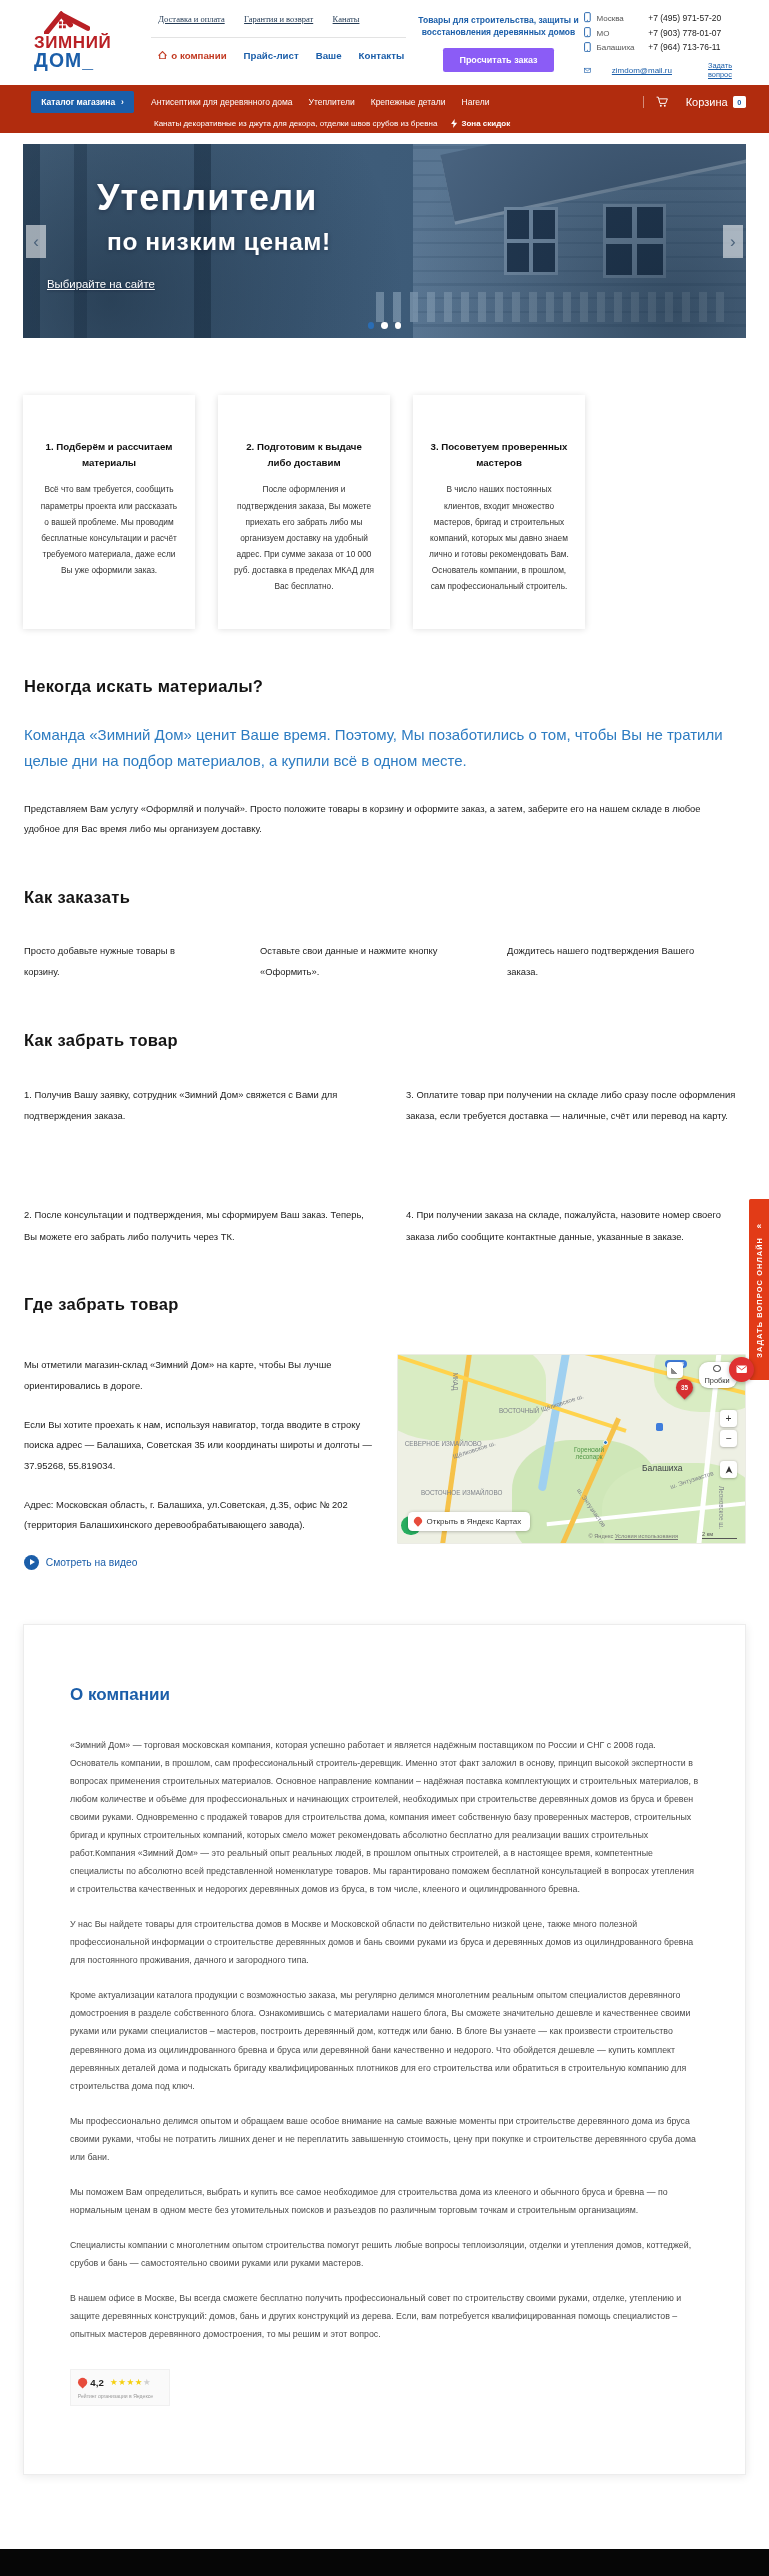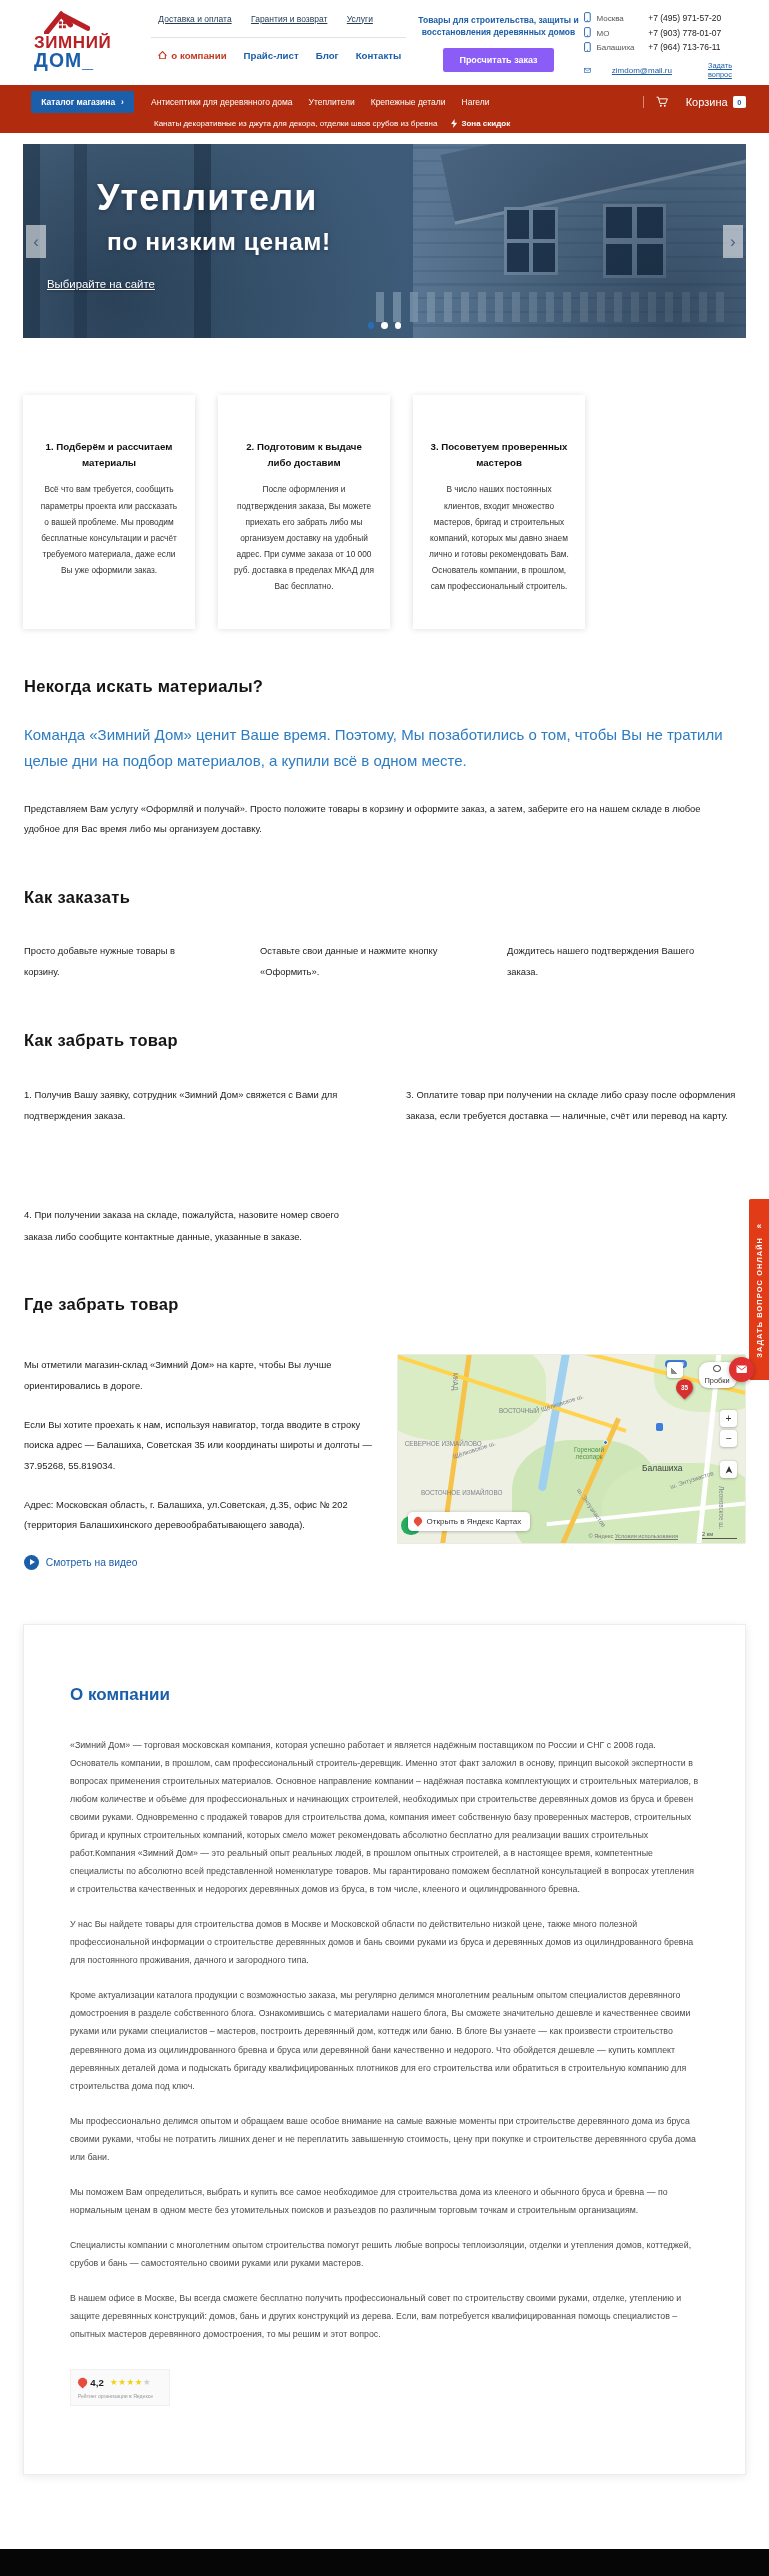"Доставка и оплата" .h-toplinks { font-family: none -> Liberation Serif, serif }
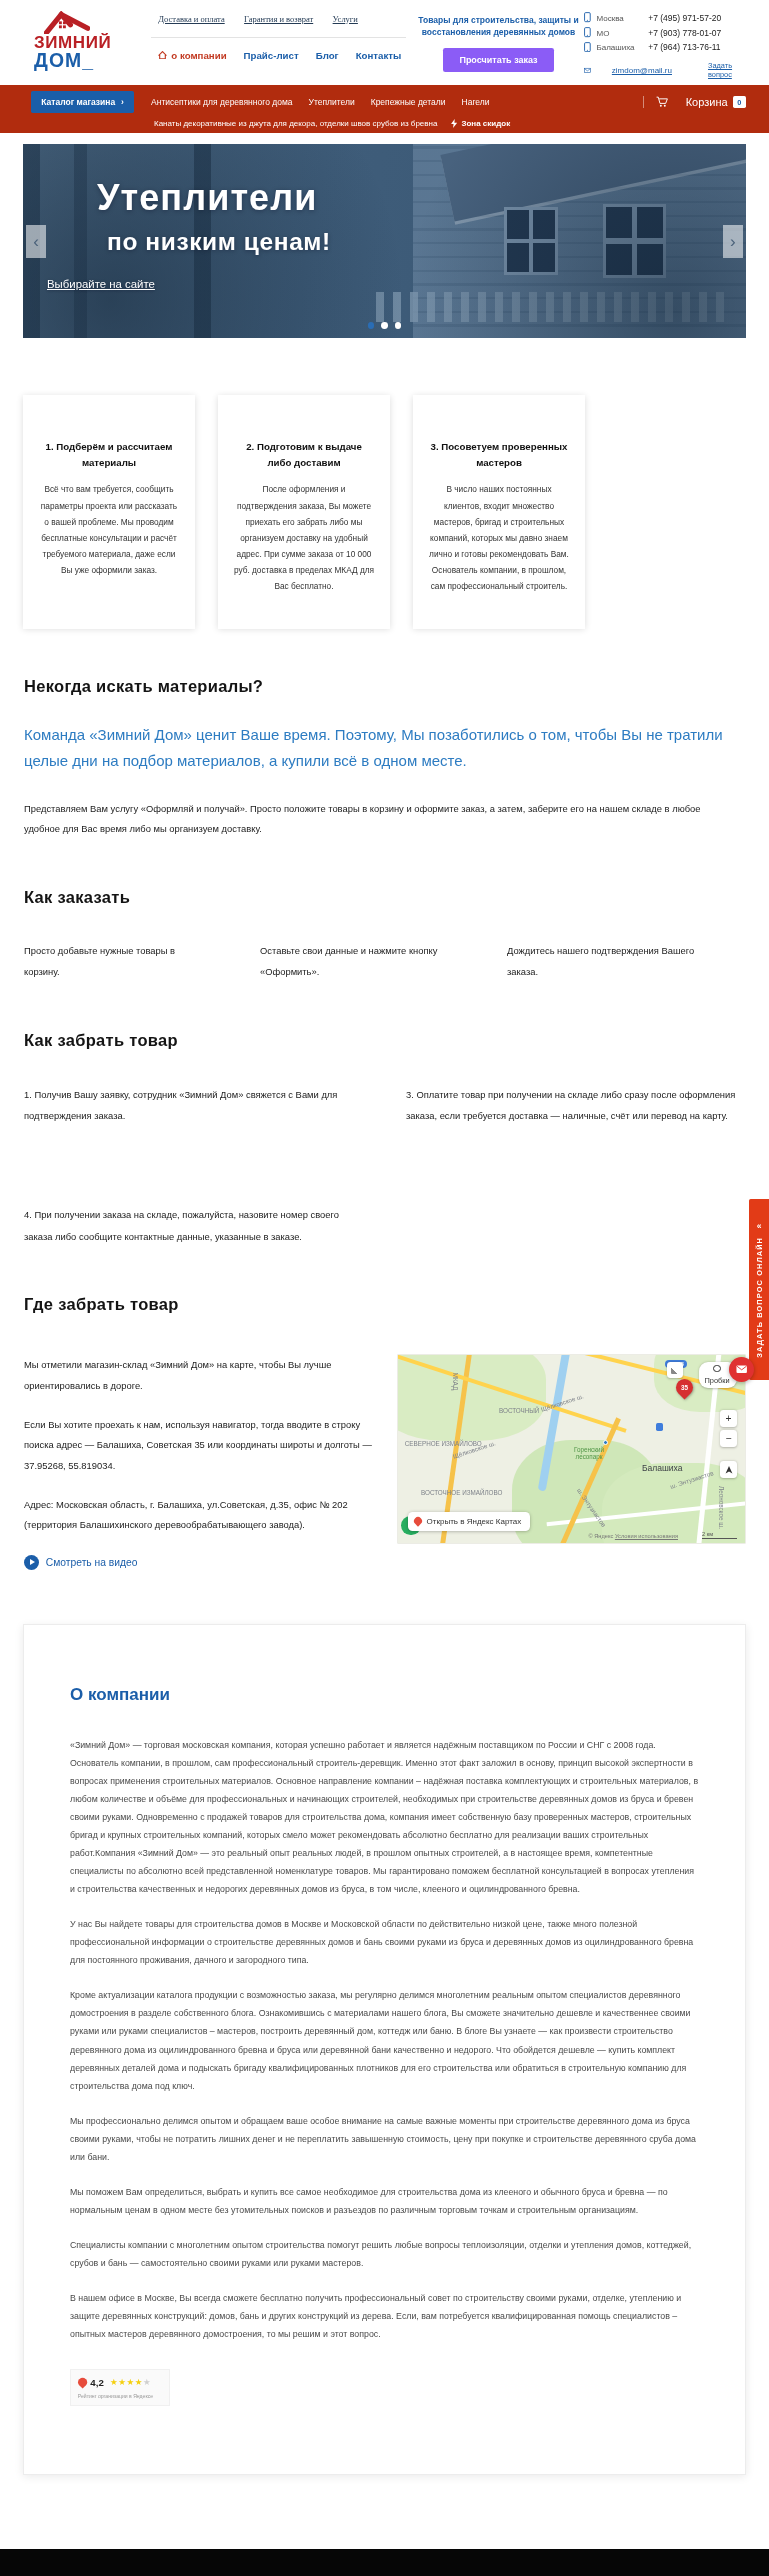"Услуги" a { text: Услуги -> Канаты }
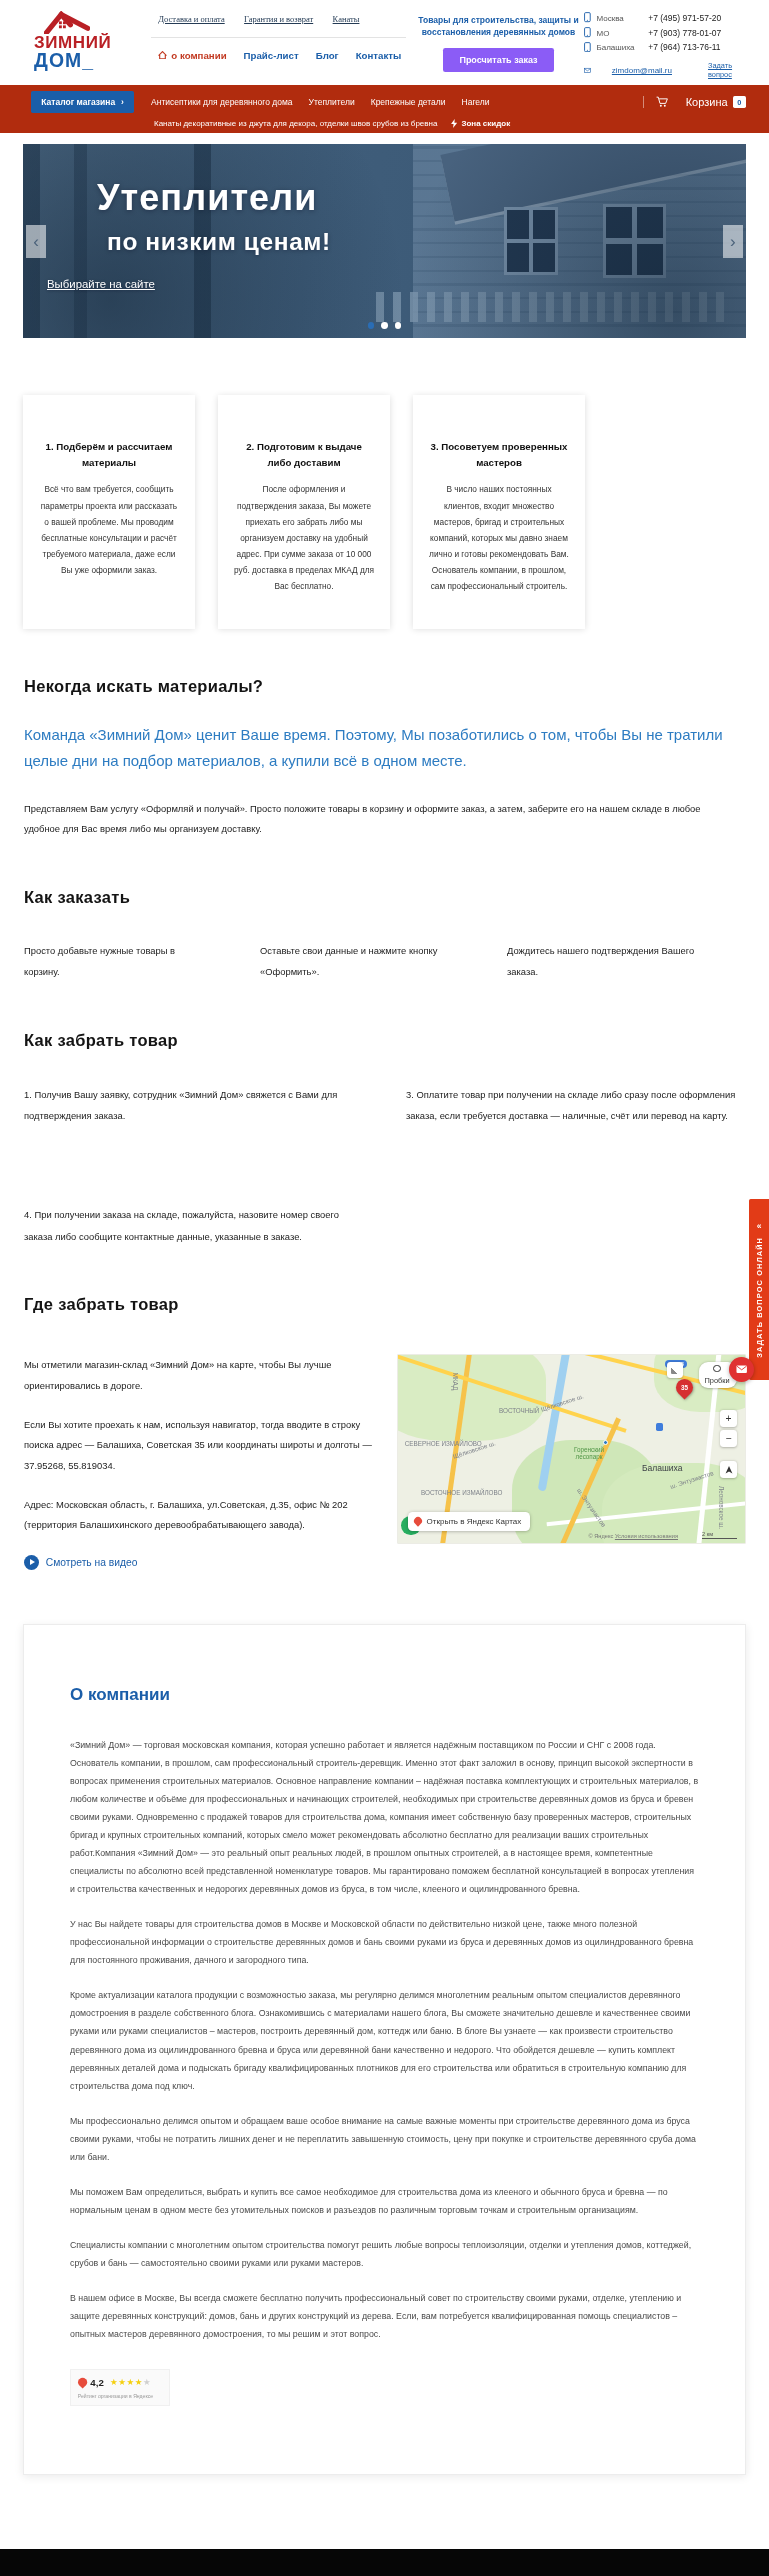"Блог" span { text: Блог -> Ваше }
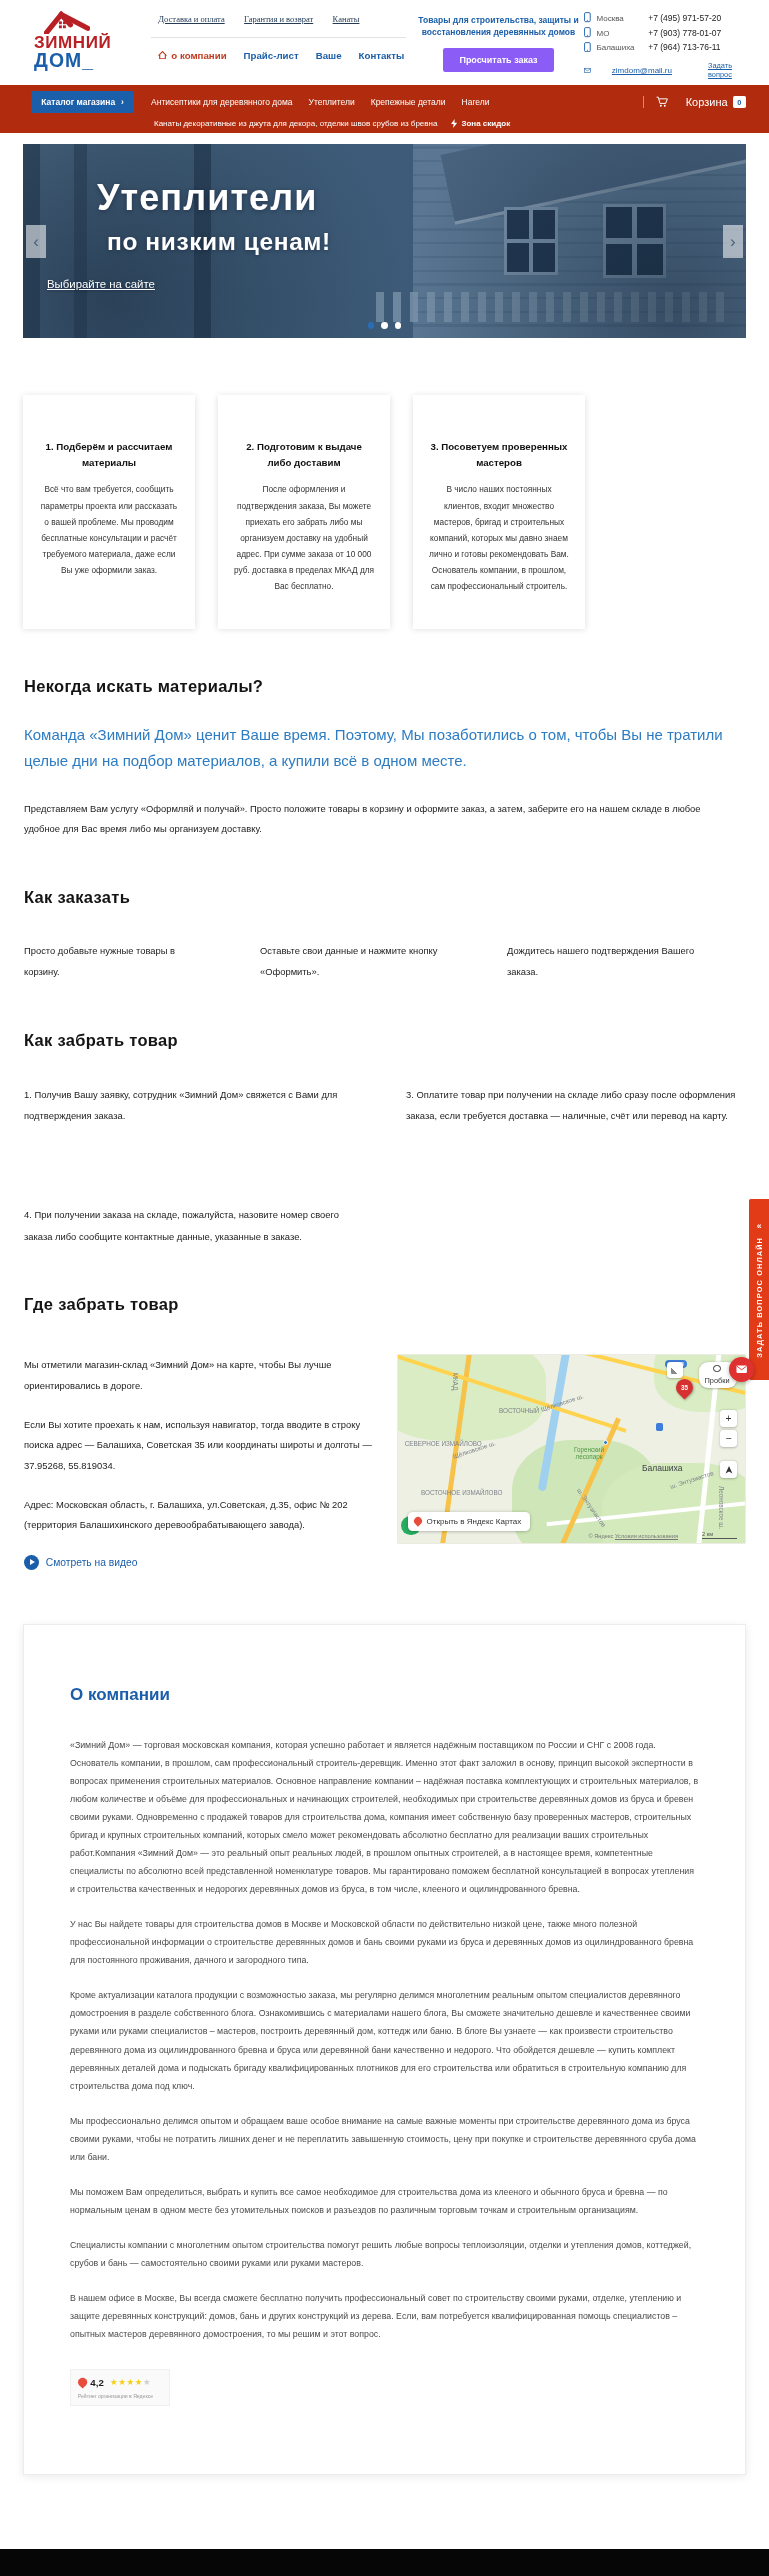"2. После консультации и подтверждения," p { html: none -> <p>2. После консультации и подтверждения, мы сформируем Ваш заказ. Теперь, Вы можете его забрать либо получить через ТК.</p> }
